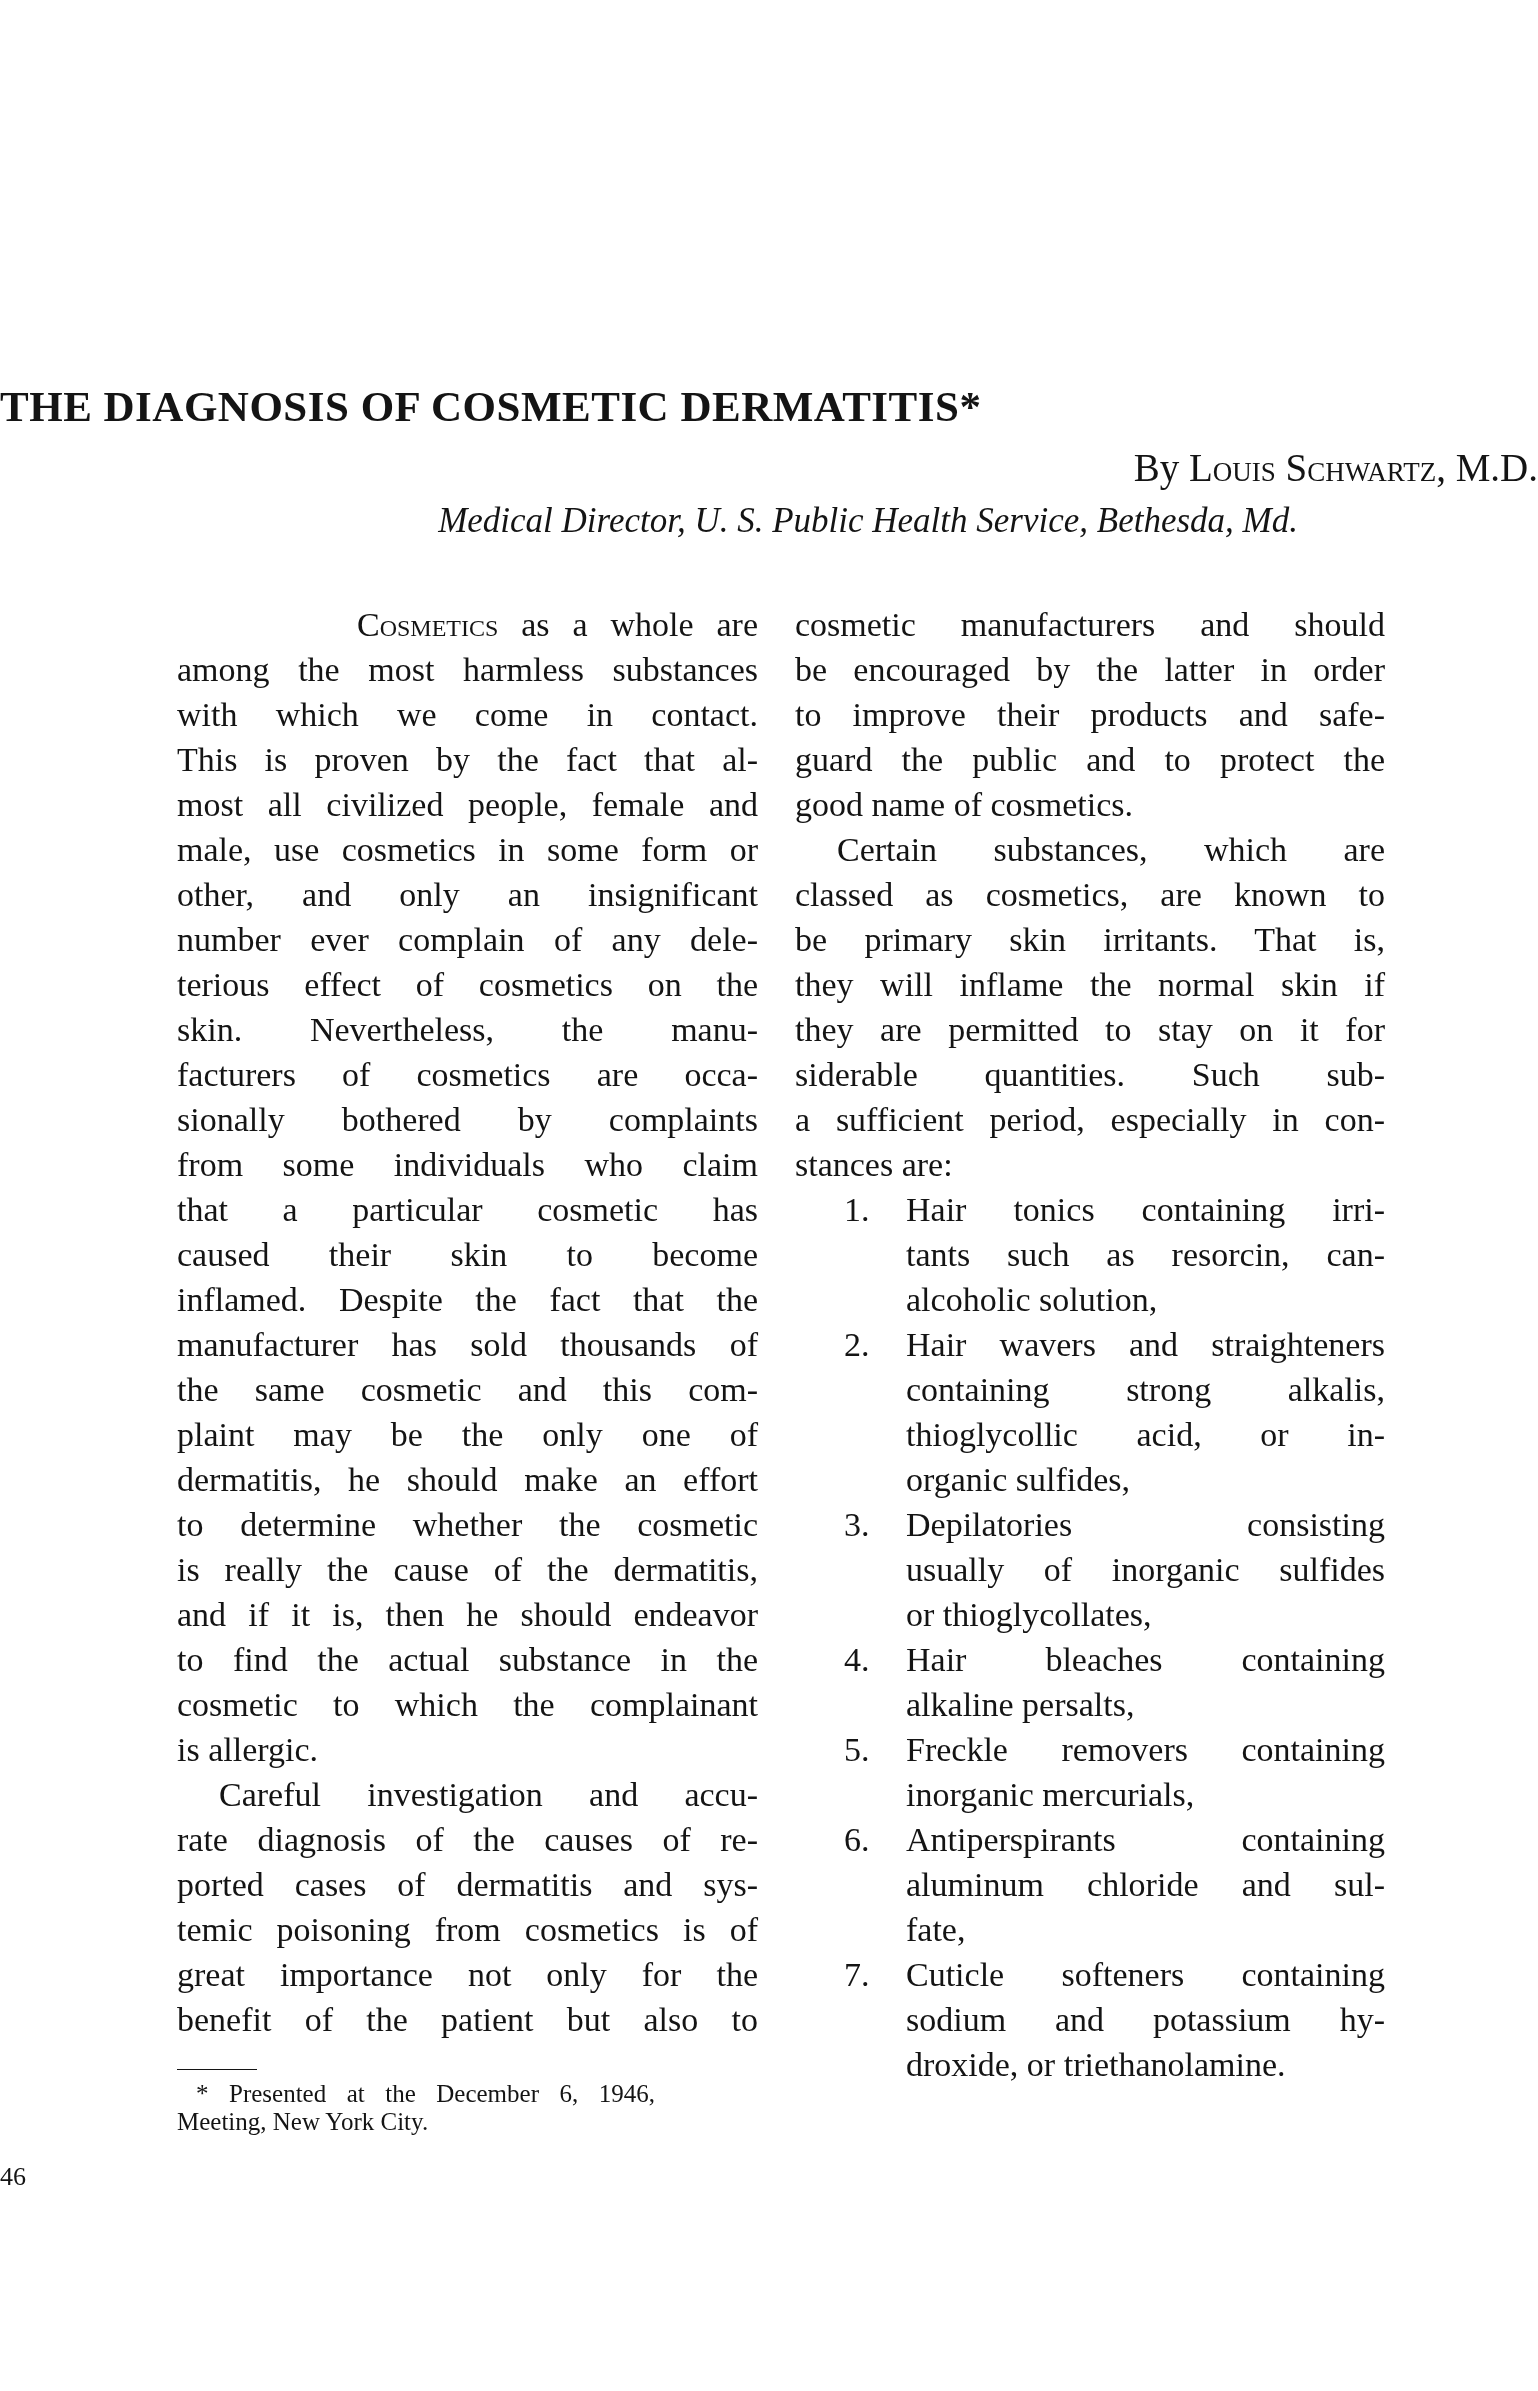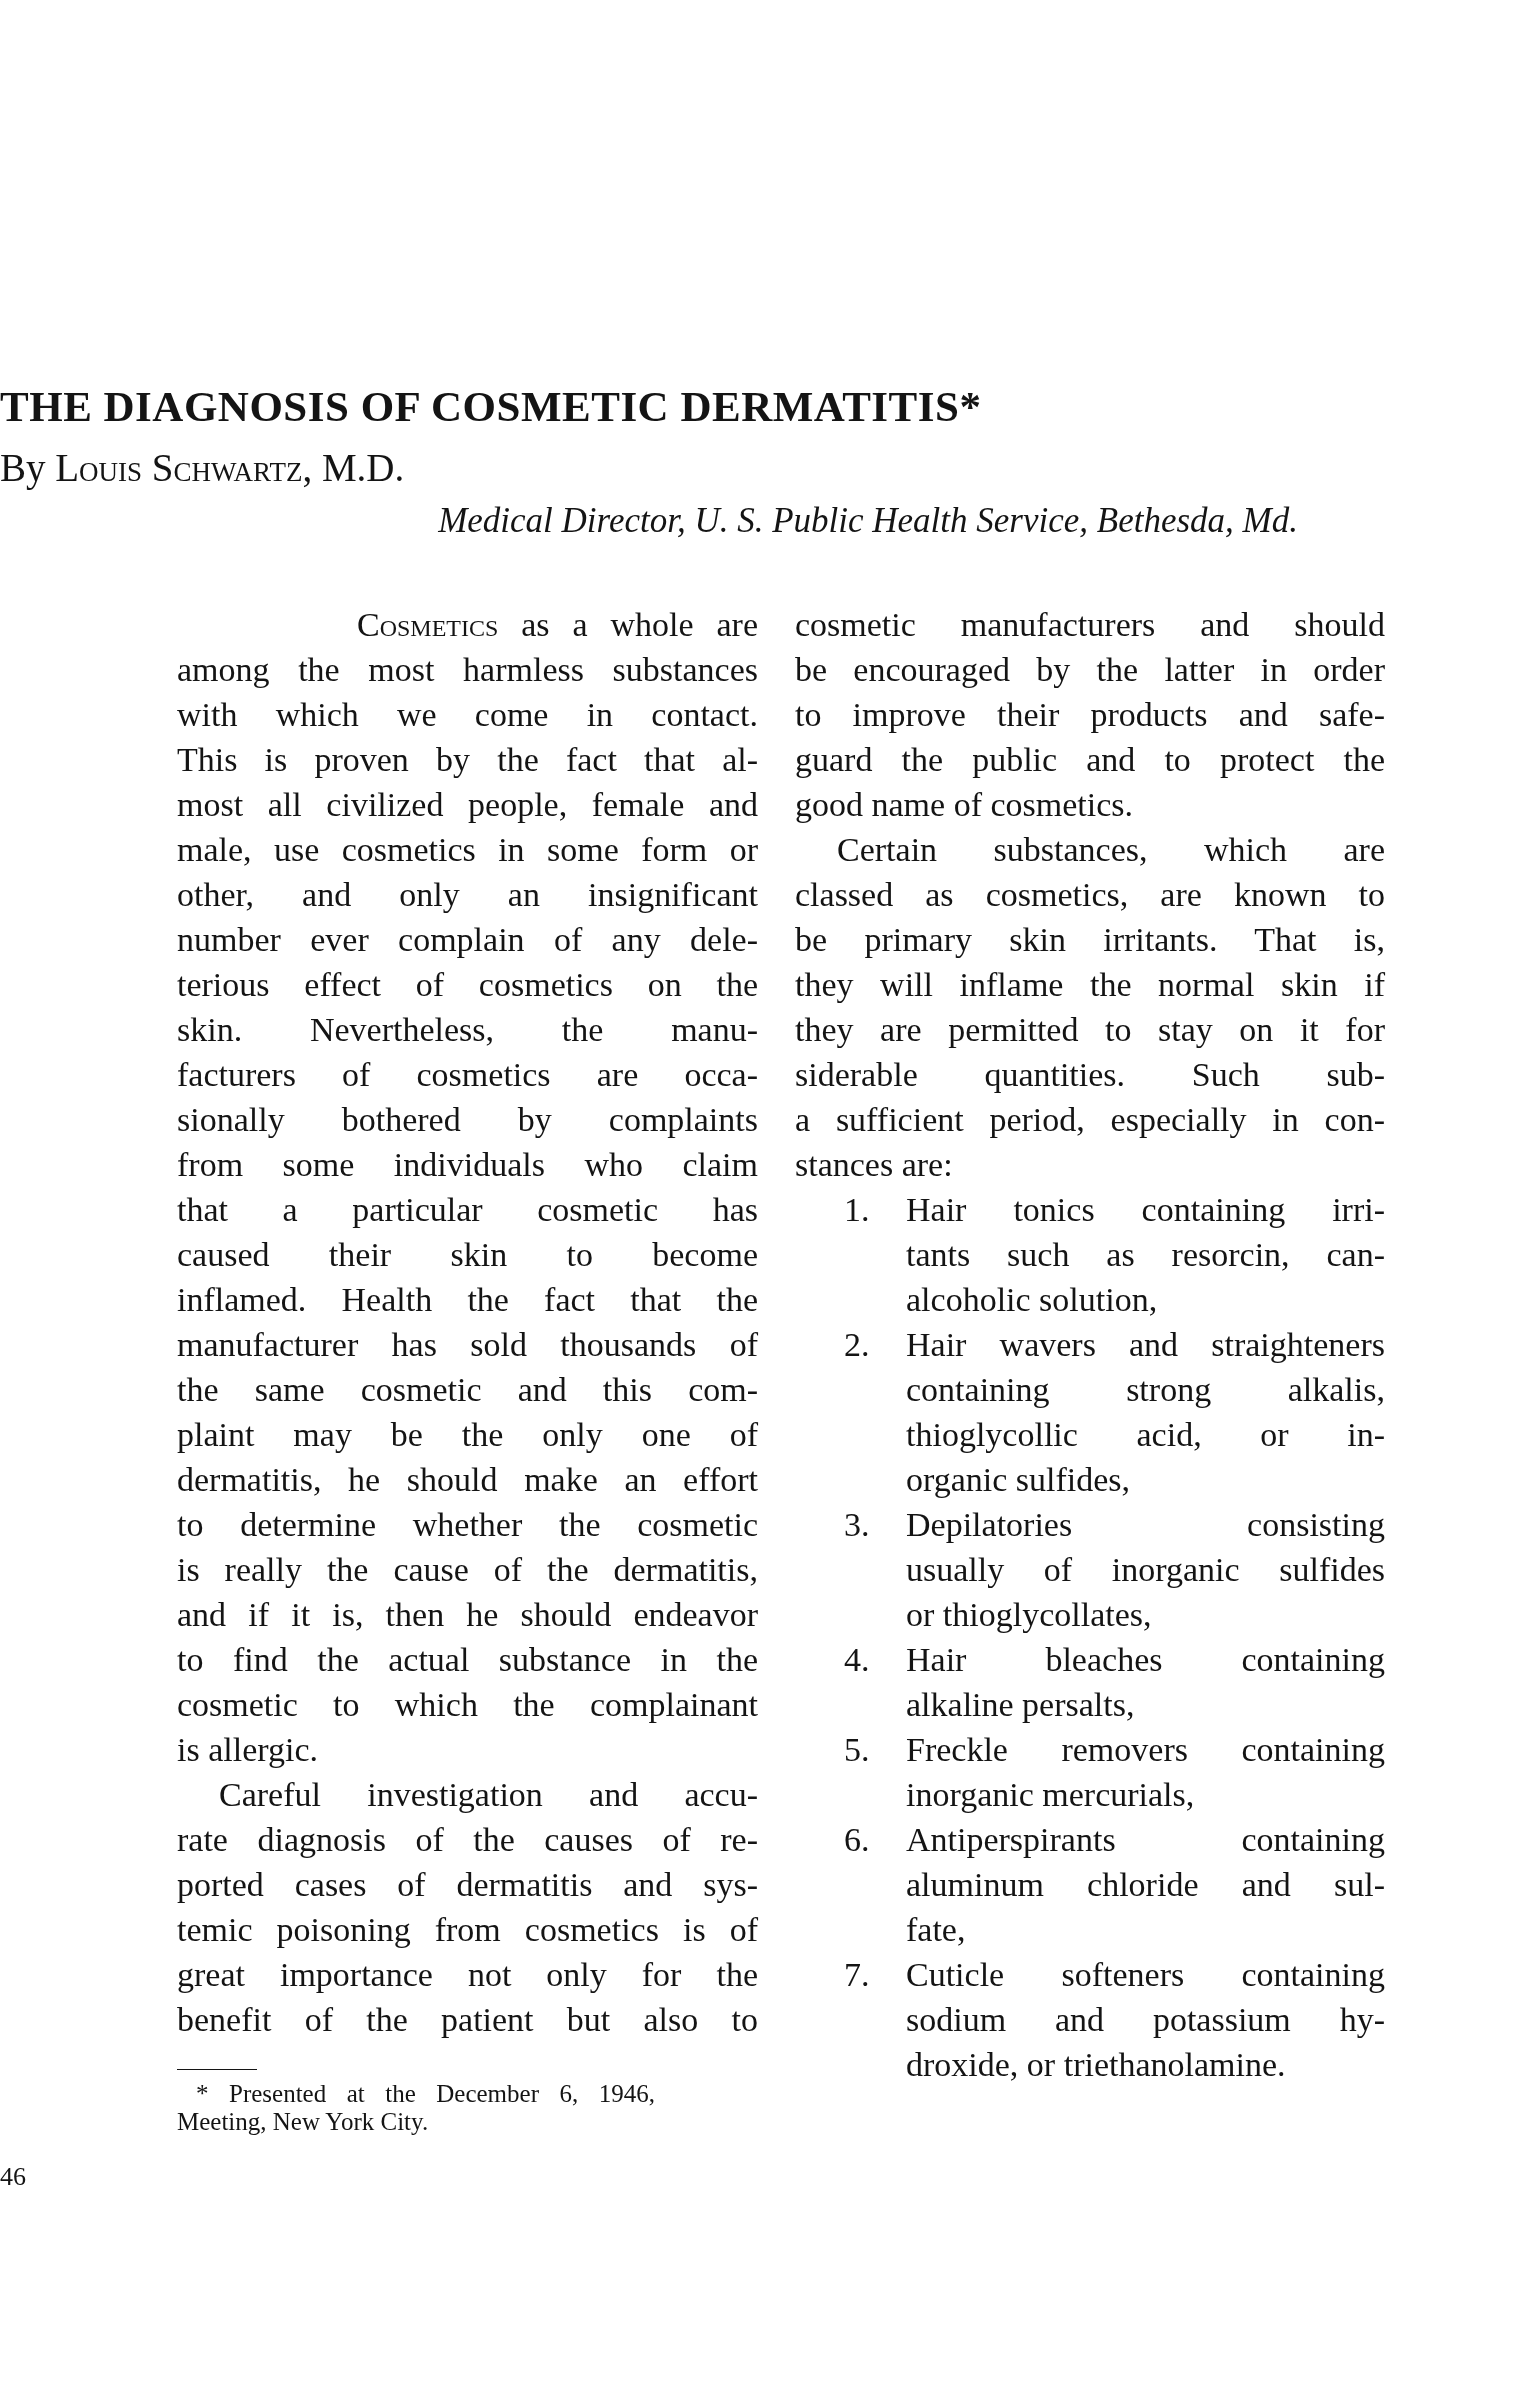"By Louis Schwartz, M.D." .byline { text-align: left -> right }
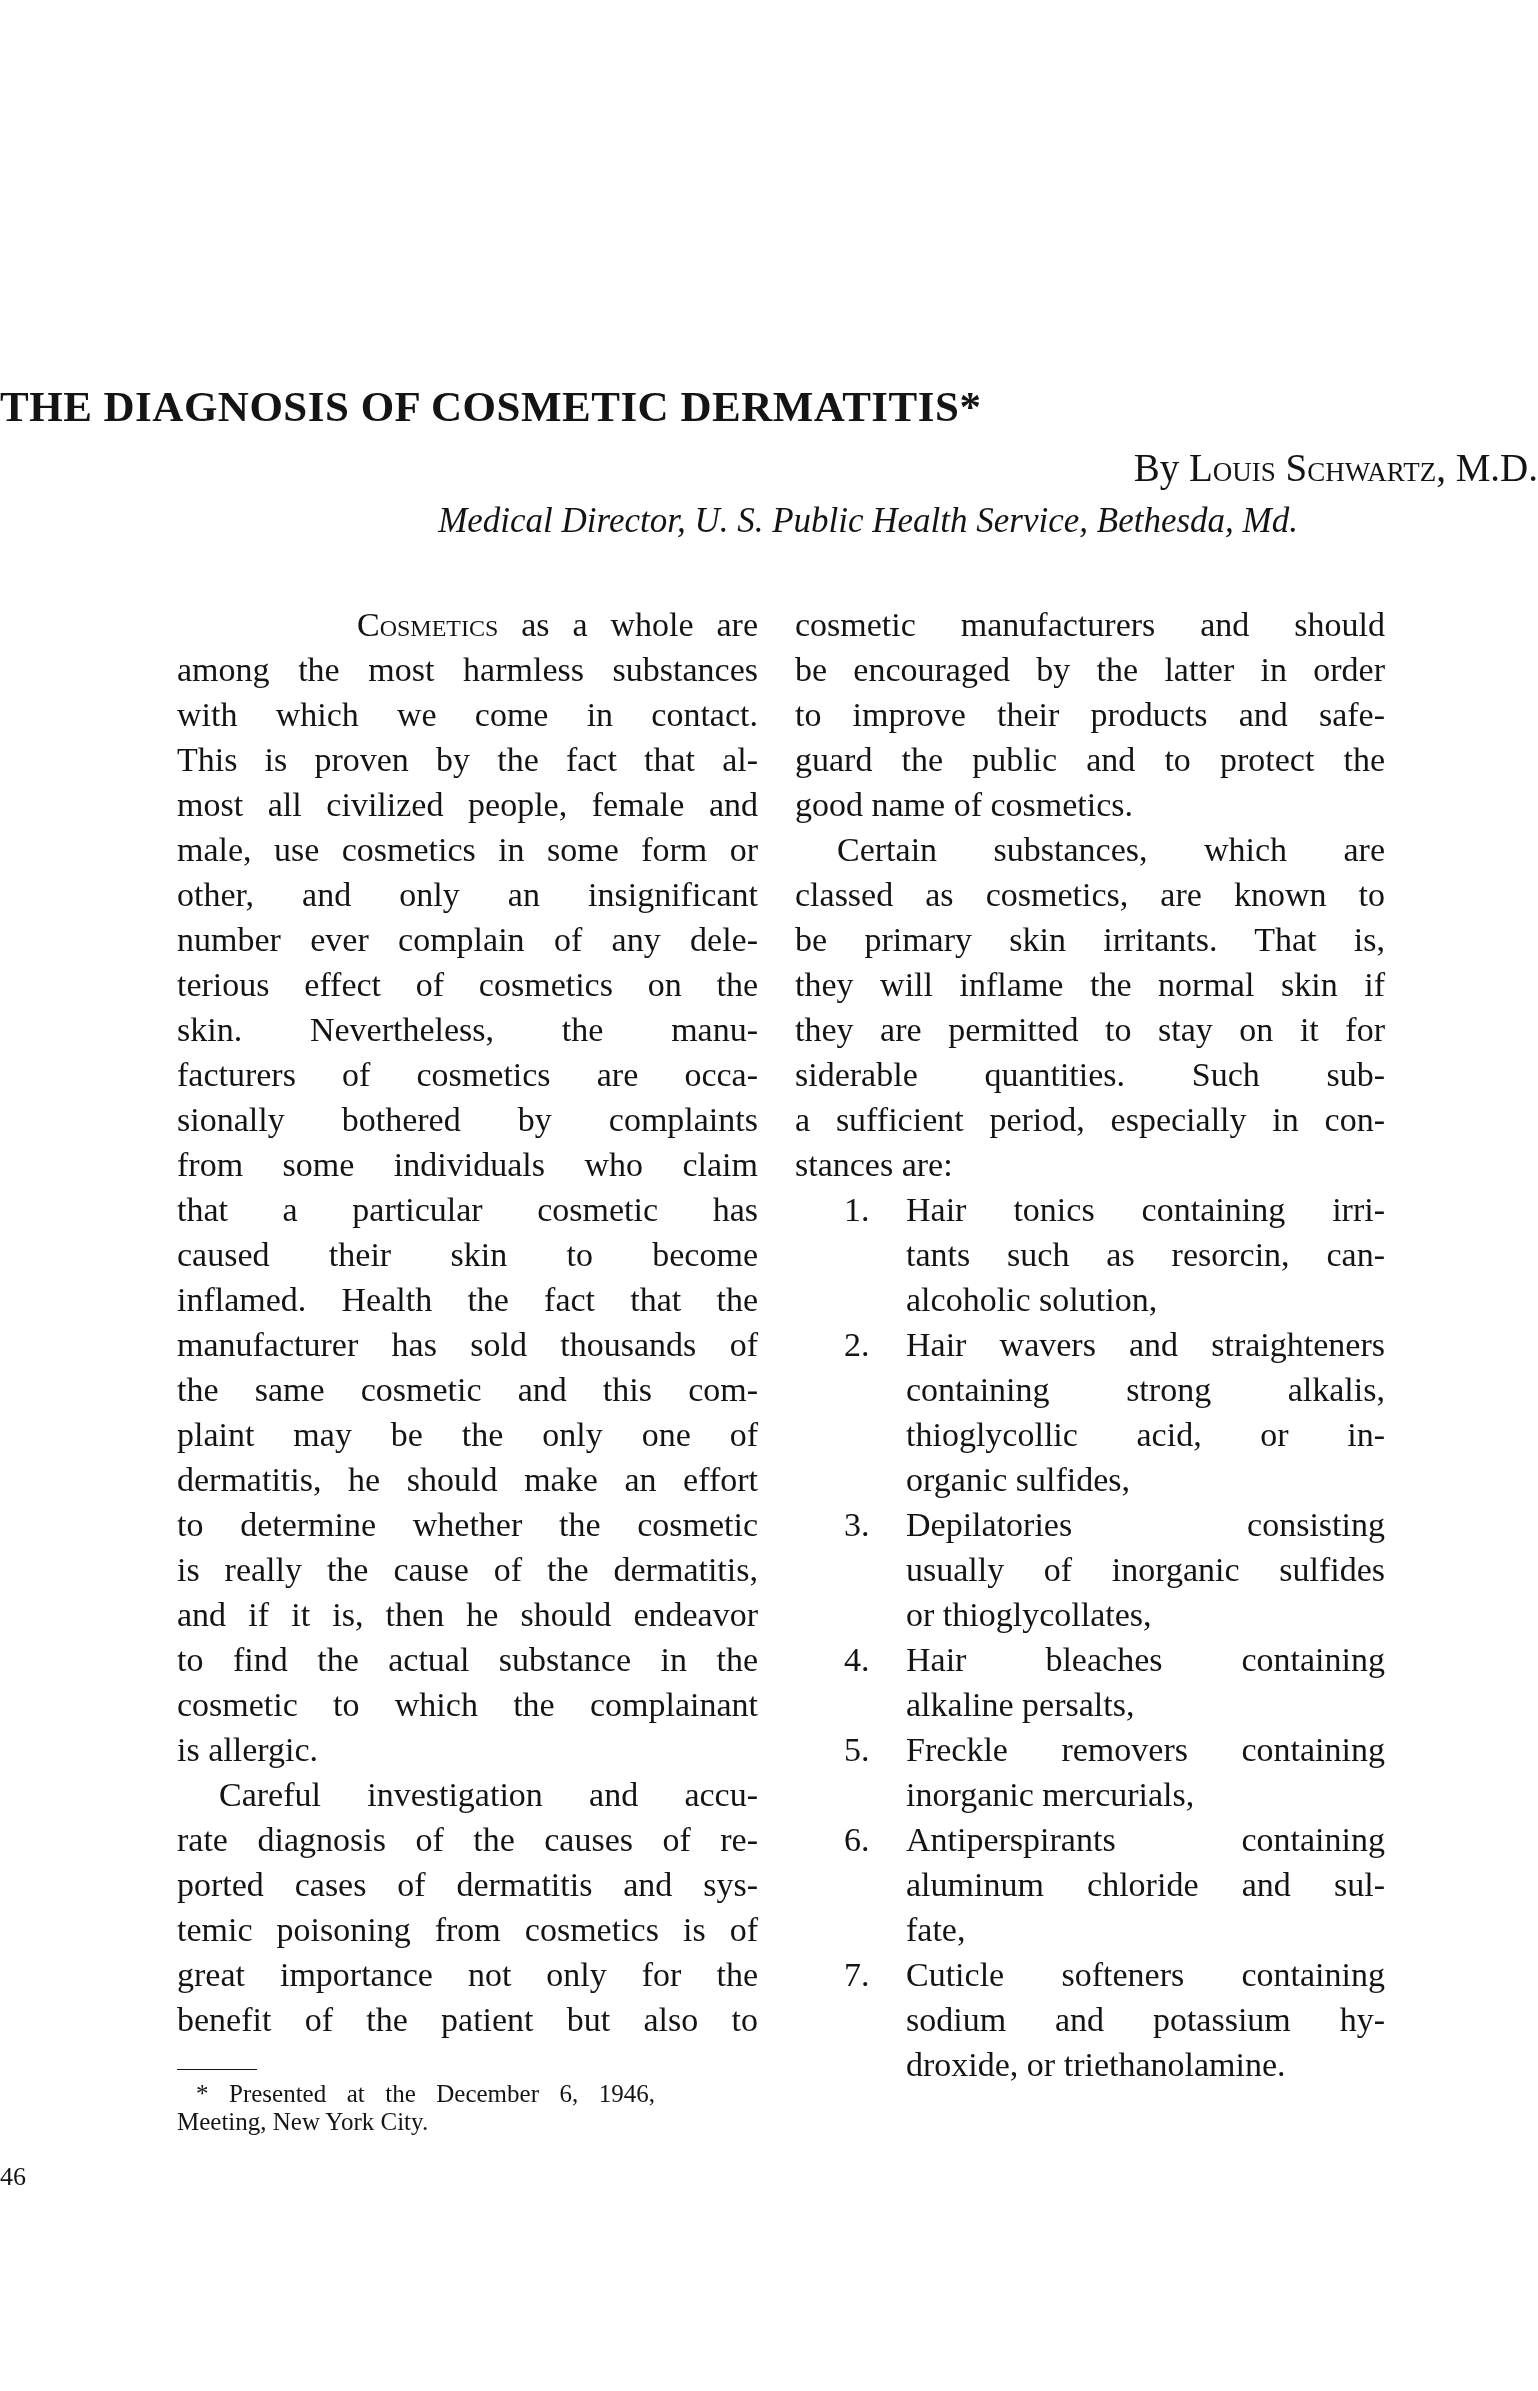"inflamed. Health the fact that" span.ln { text: Health -> Despite }
